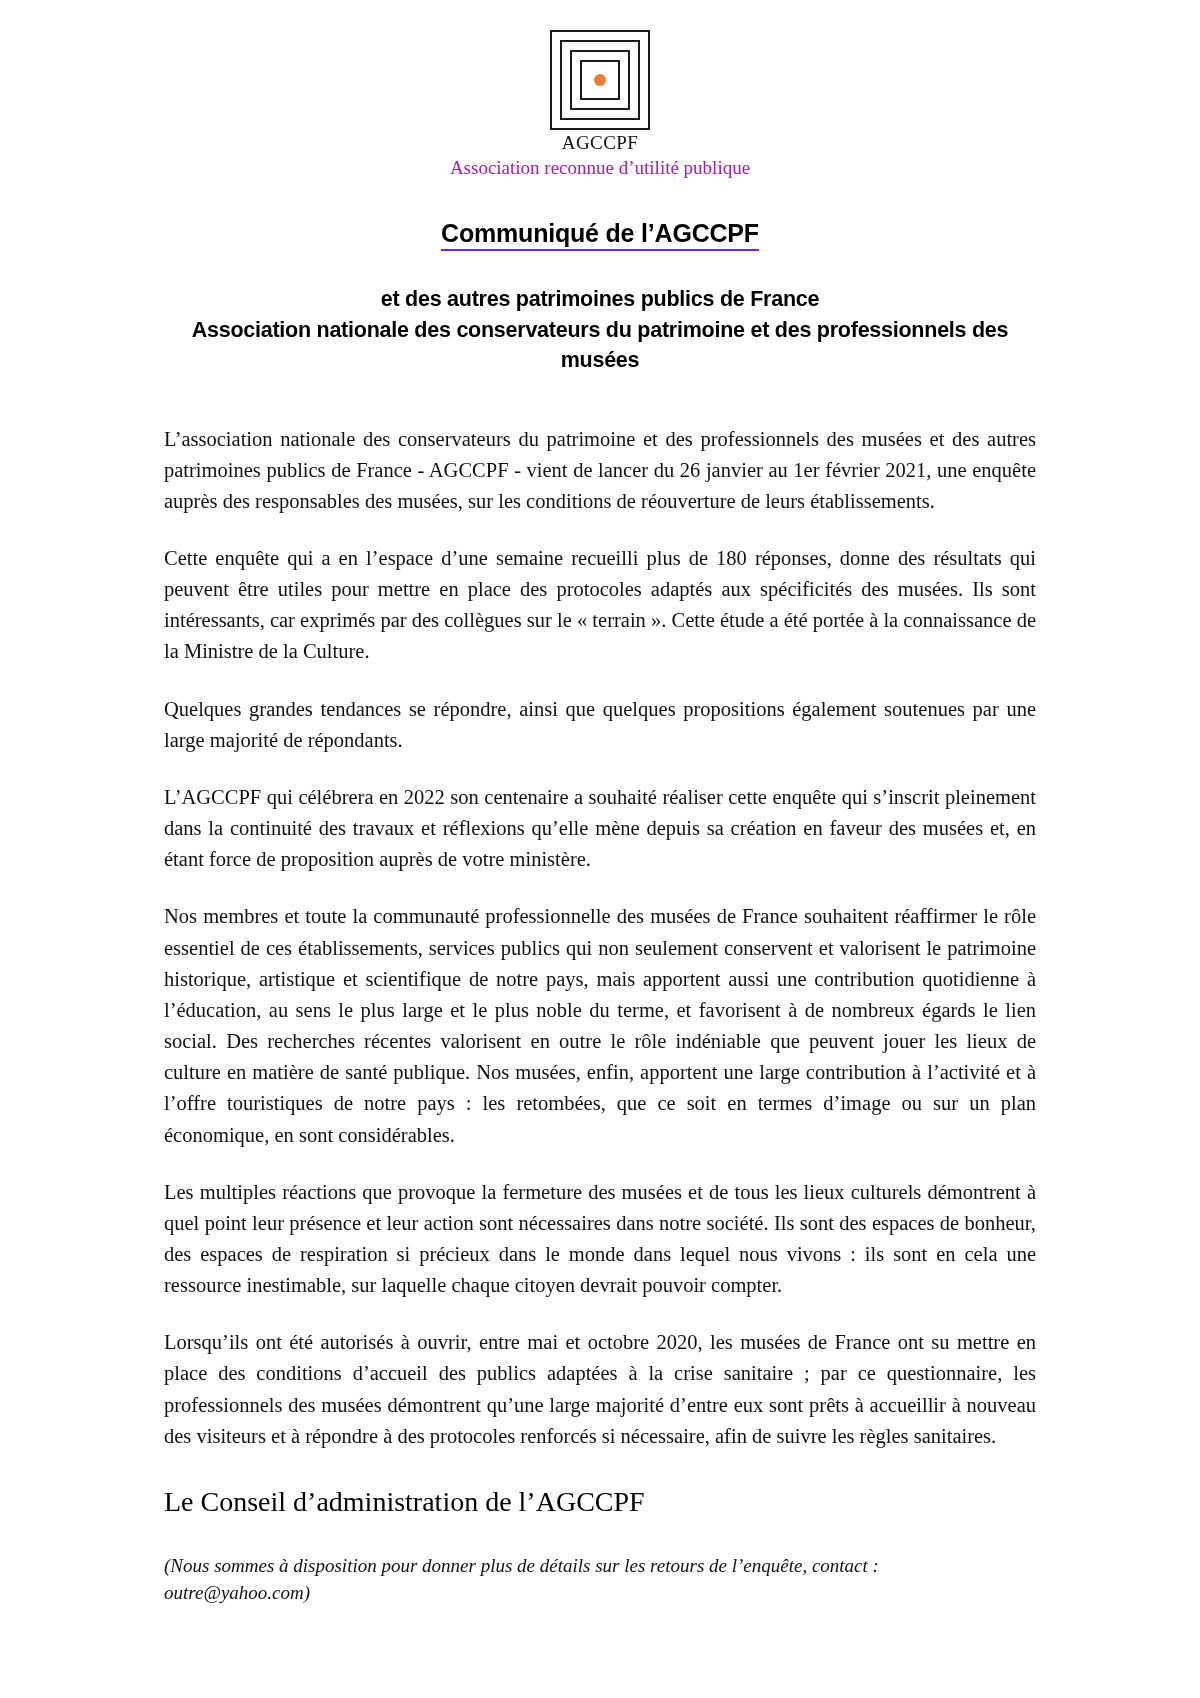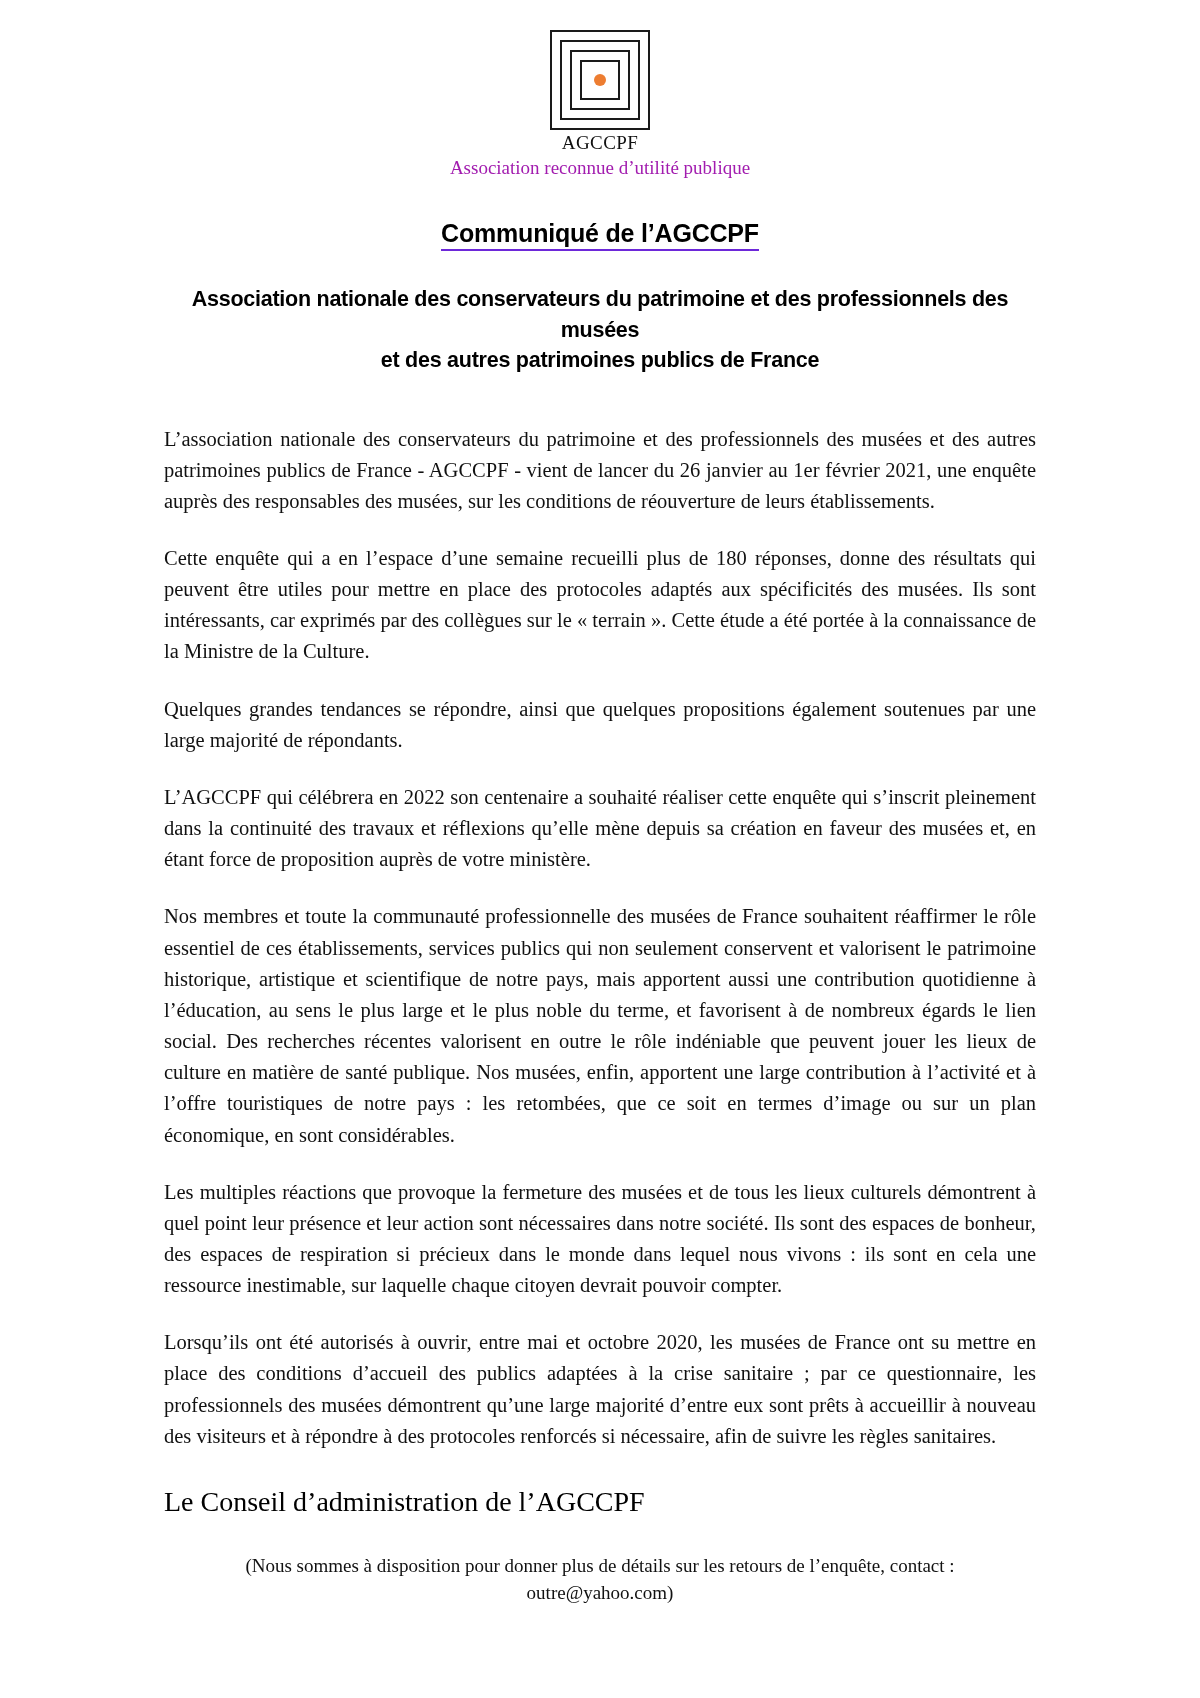"Association nationale des conservateurs" div { order: before "et des autres patrimoines publics" -> after "et des autres patrimoines publics" }
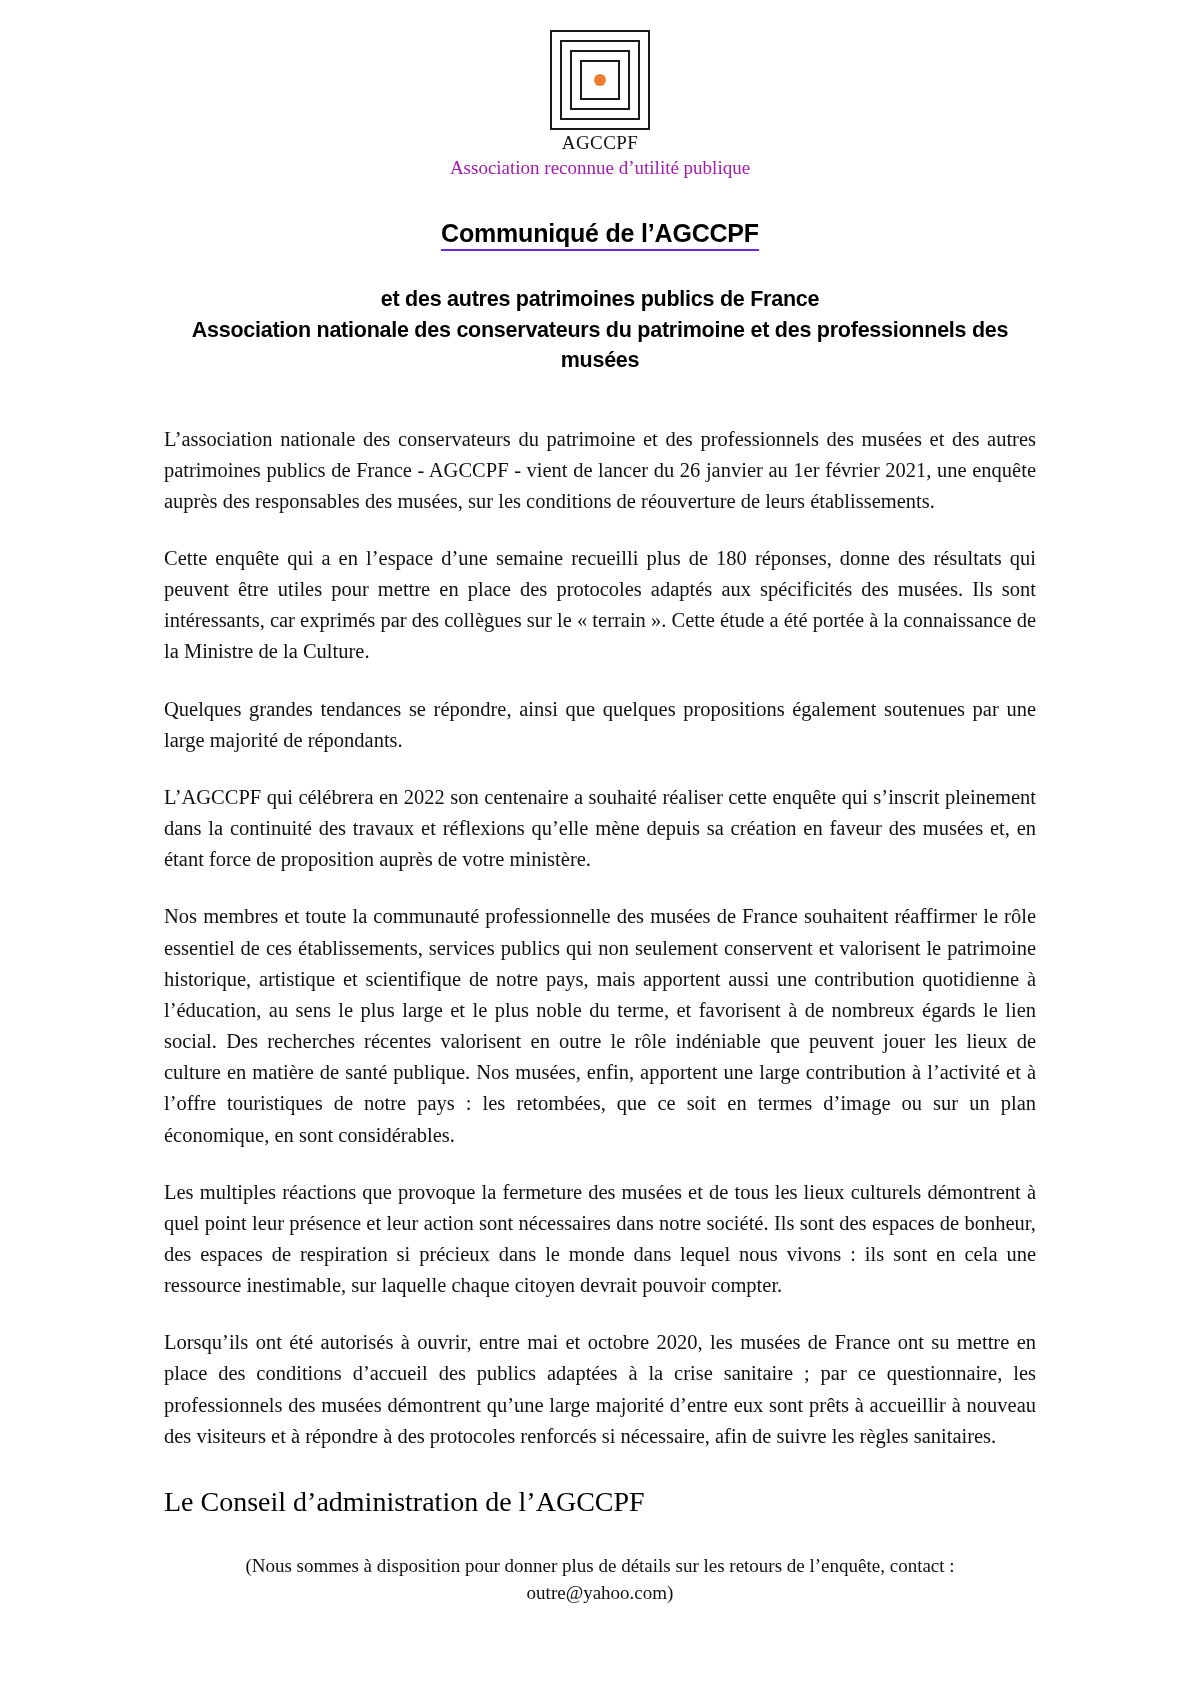"(Nous sommes à disposition pour" .contact { font-style: none -> italic; text-align: center -> none }
